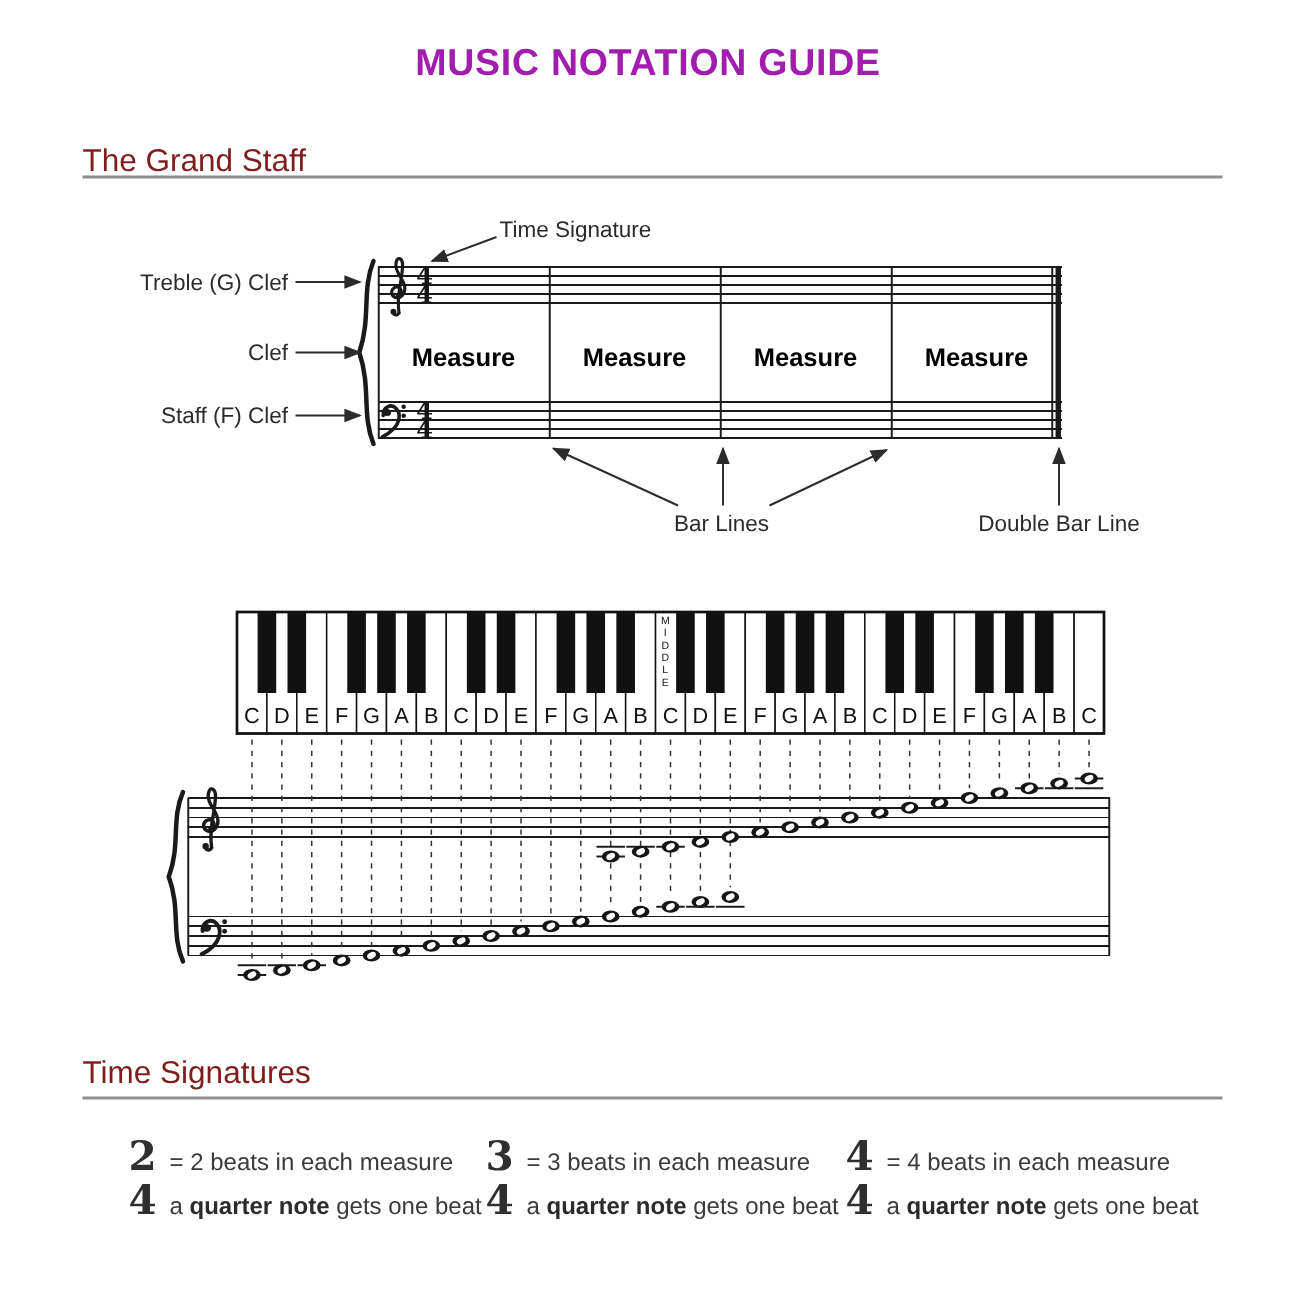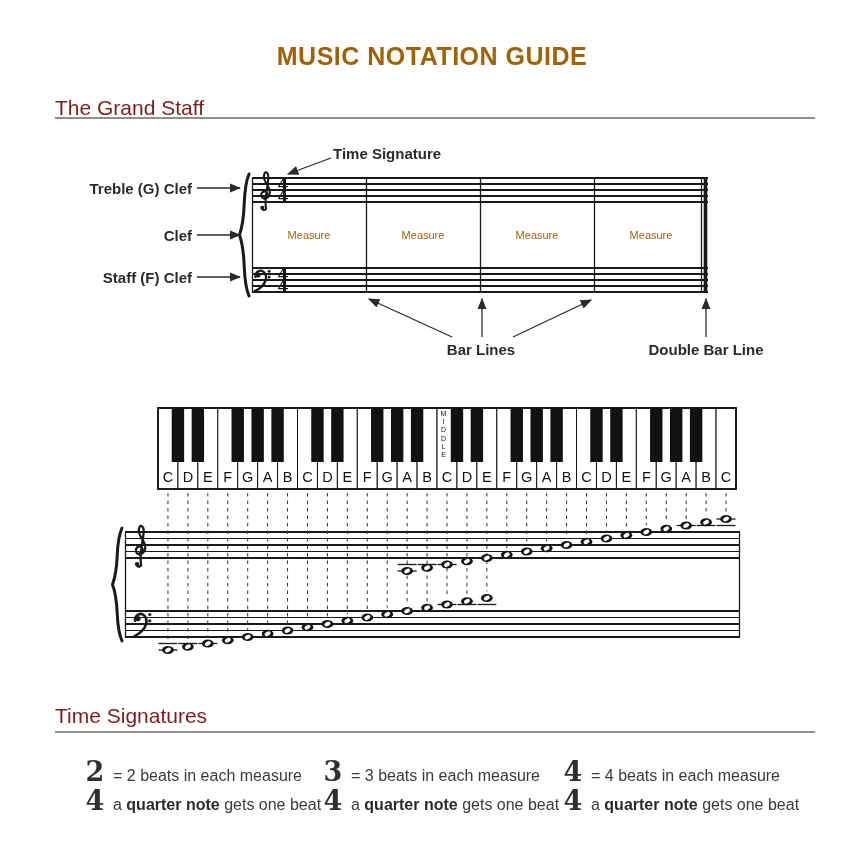"MUSIC NOTATION GUIDE" .title { color: #a16207 -> #a21caf; top: 42px -> 28px }
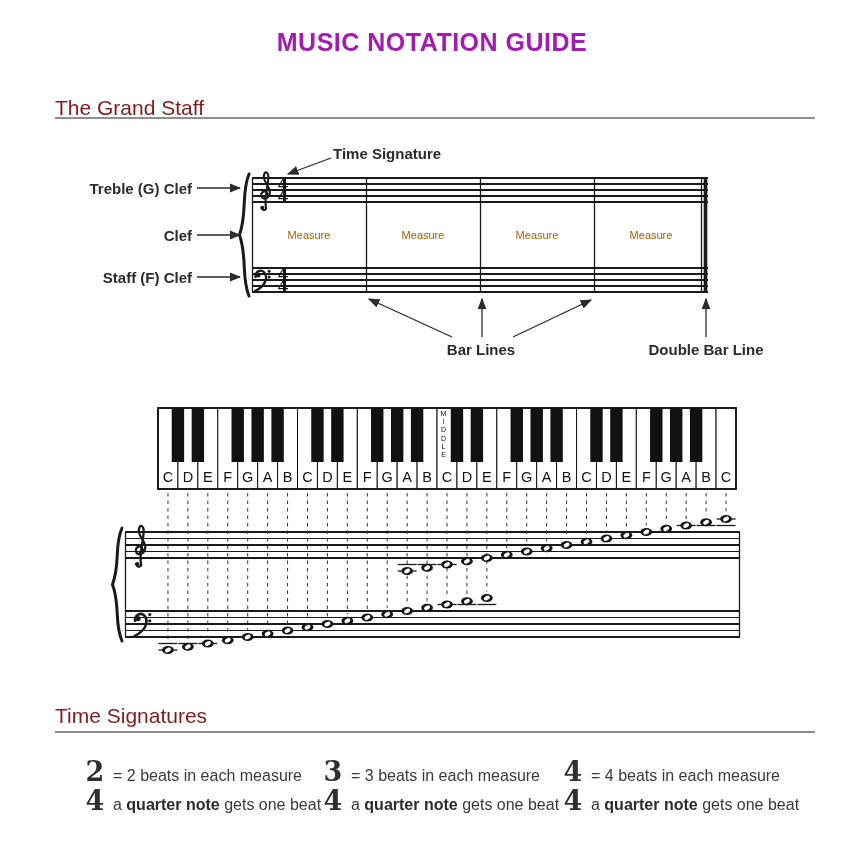"Time Signature" .dlabel { font-weight: bold -> normal }
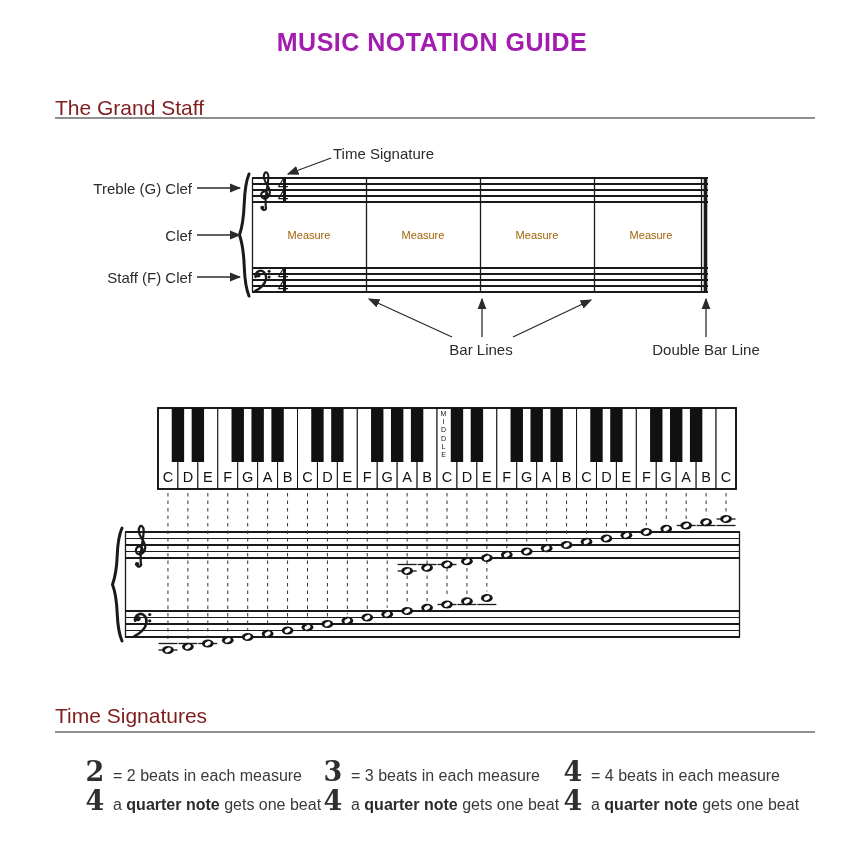"Measure" .mlabel { color: #a16207 -> #000000; font-size: 11px -> 17px; font-weight: normal -> bold }
